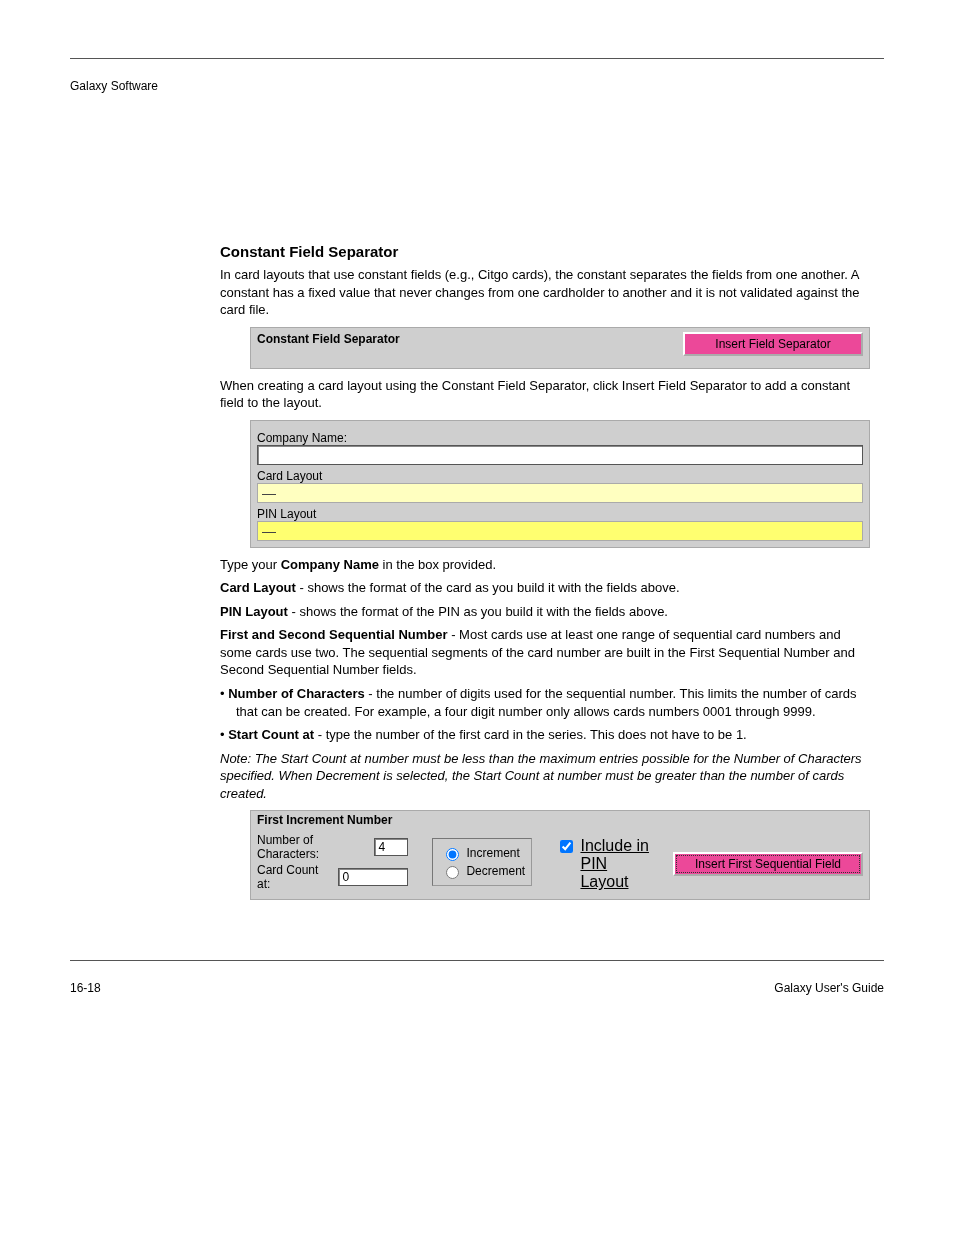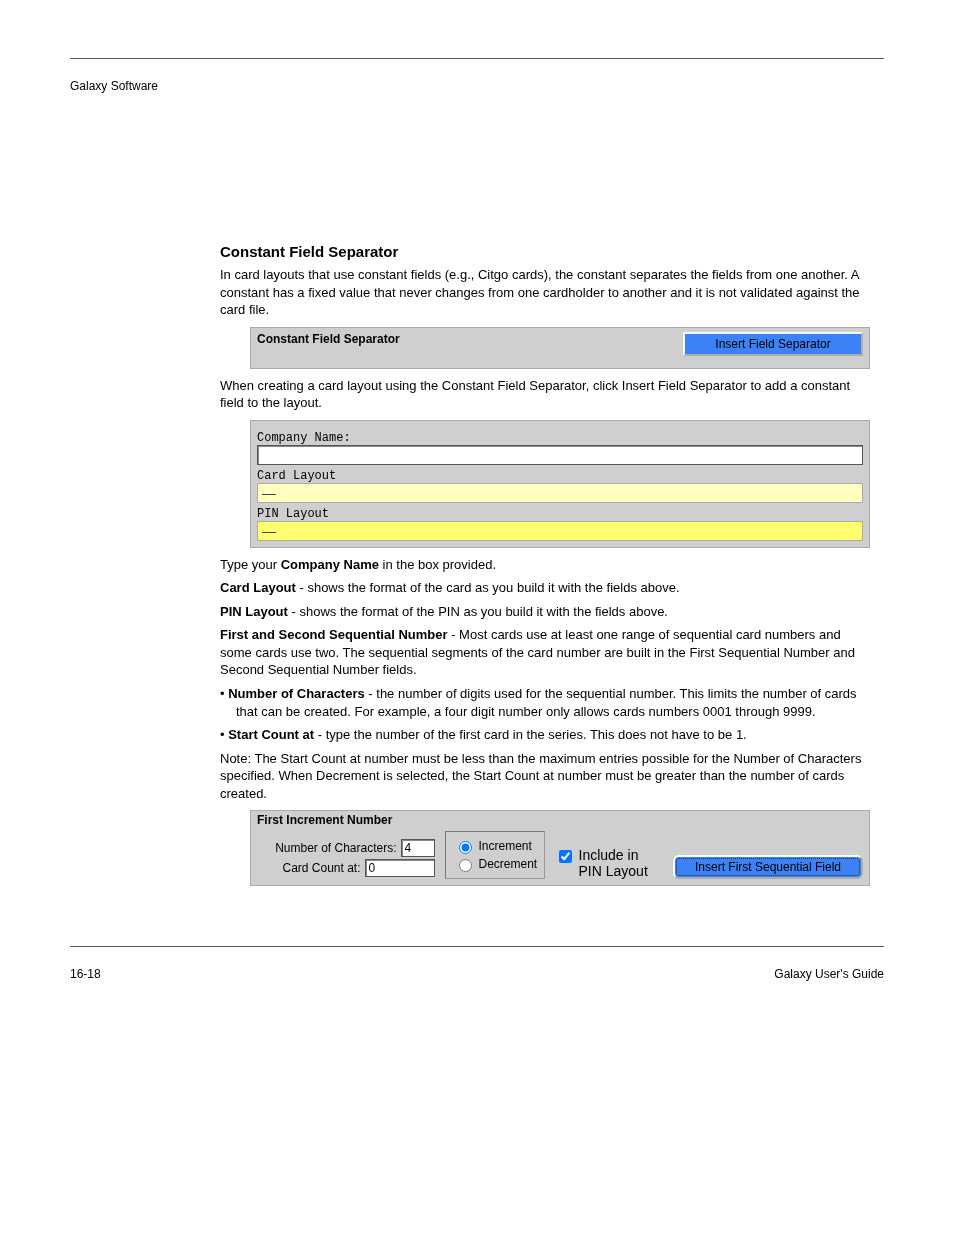"Insert Field Separator" .win-btn { background: #3b82f6 -> #ec4899 }
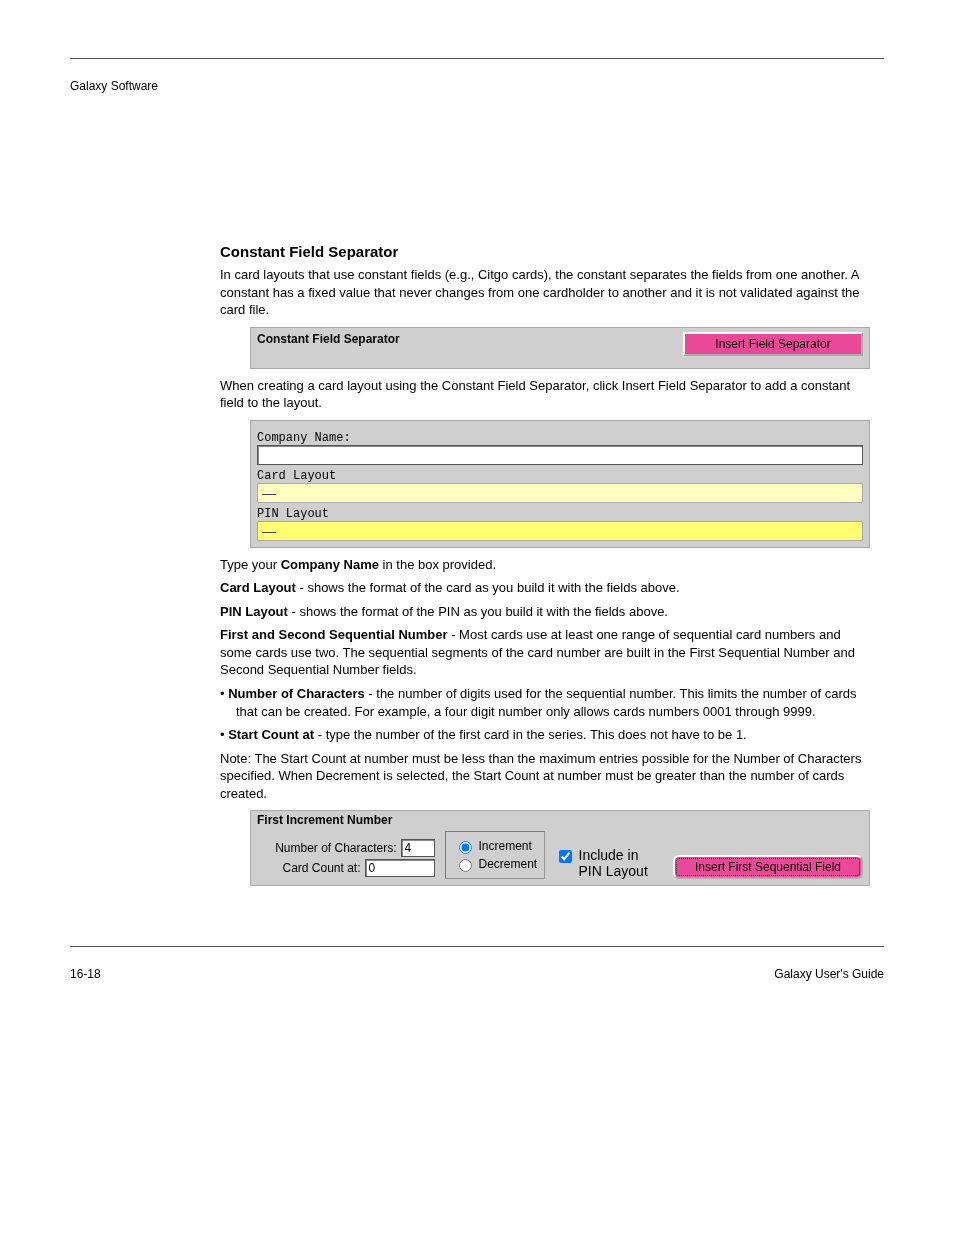"Company Name:" .panel .field-label { font-family: Liberation Mono, monospace -> none }
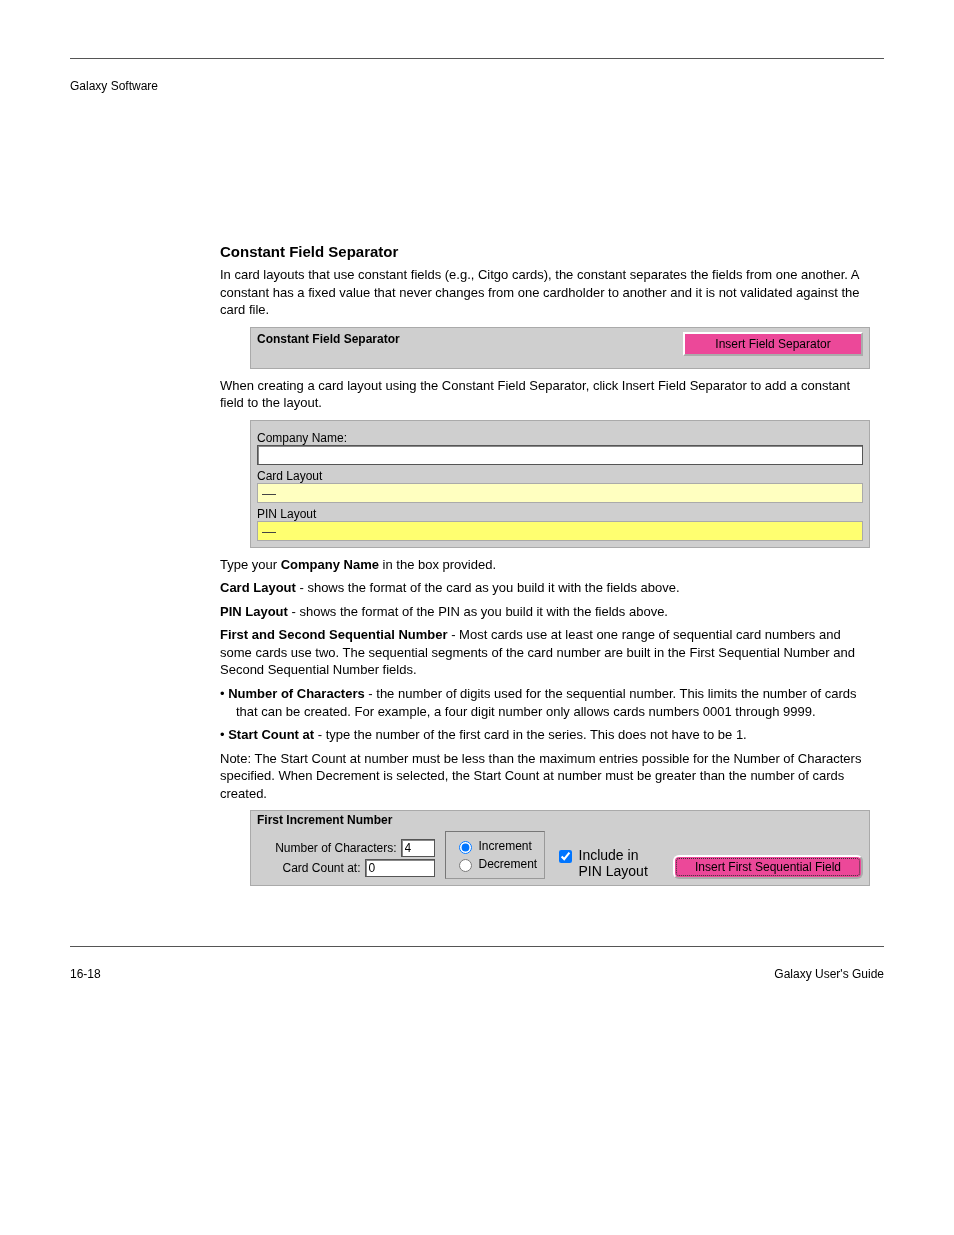"Note: The Start Count at" div.para { font-style: none -> italic }
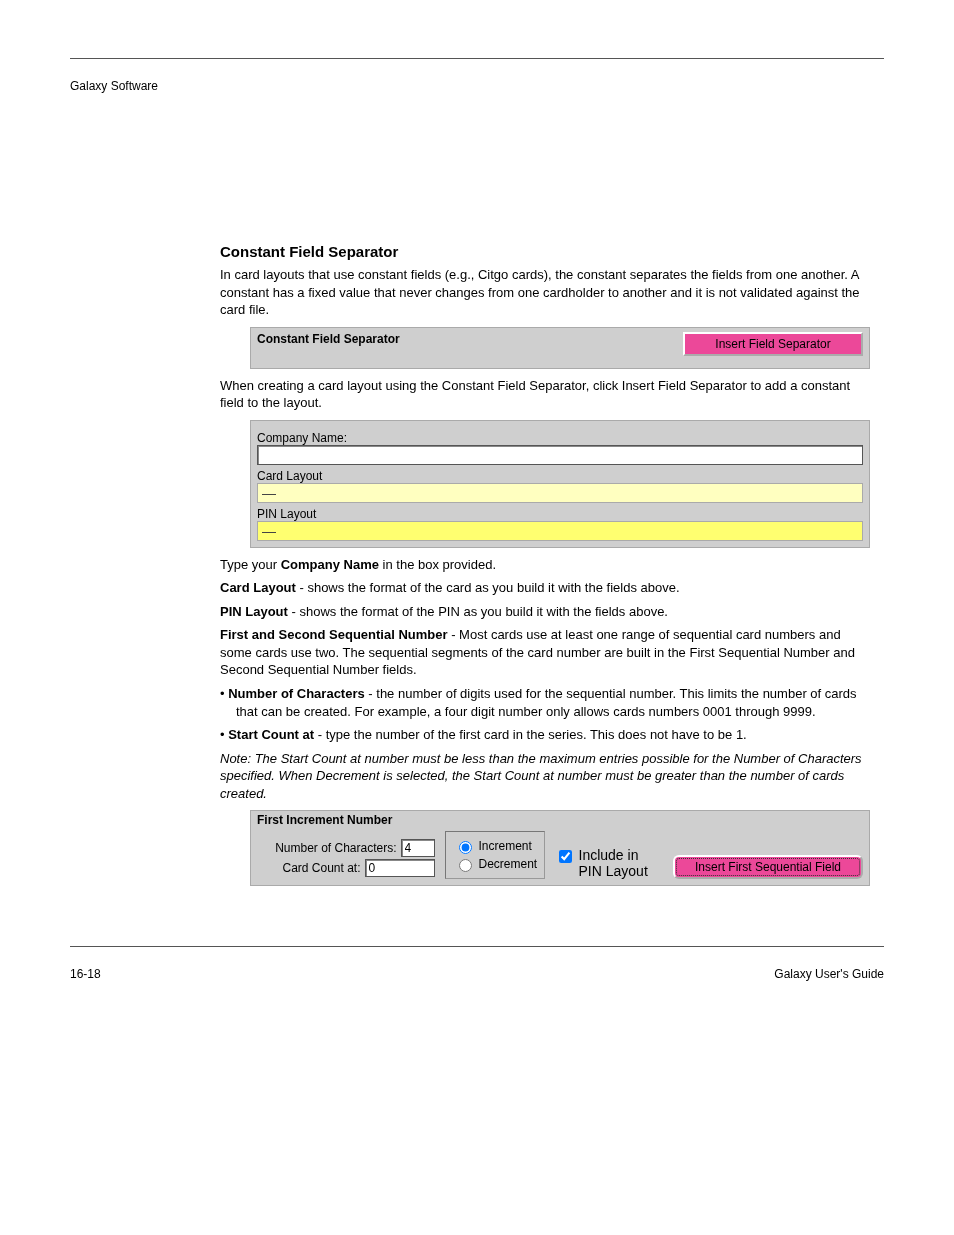"Number of Characters:" .seq-row { align-items: flex-end -> center; gap: 10px -> 24px }
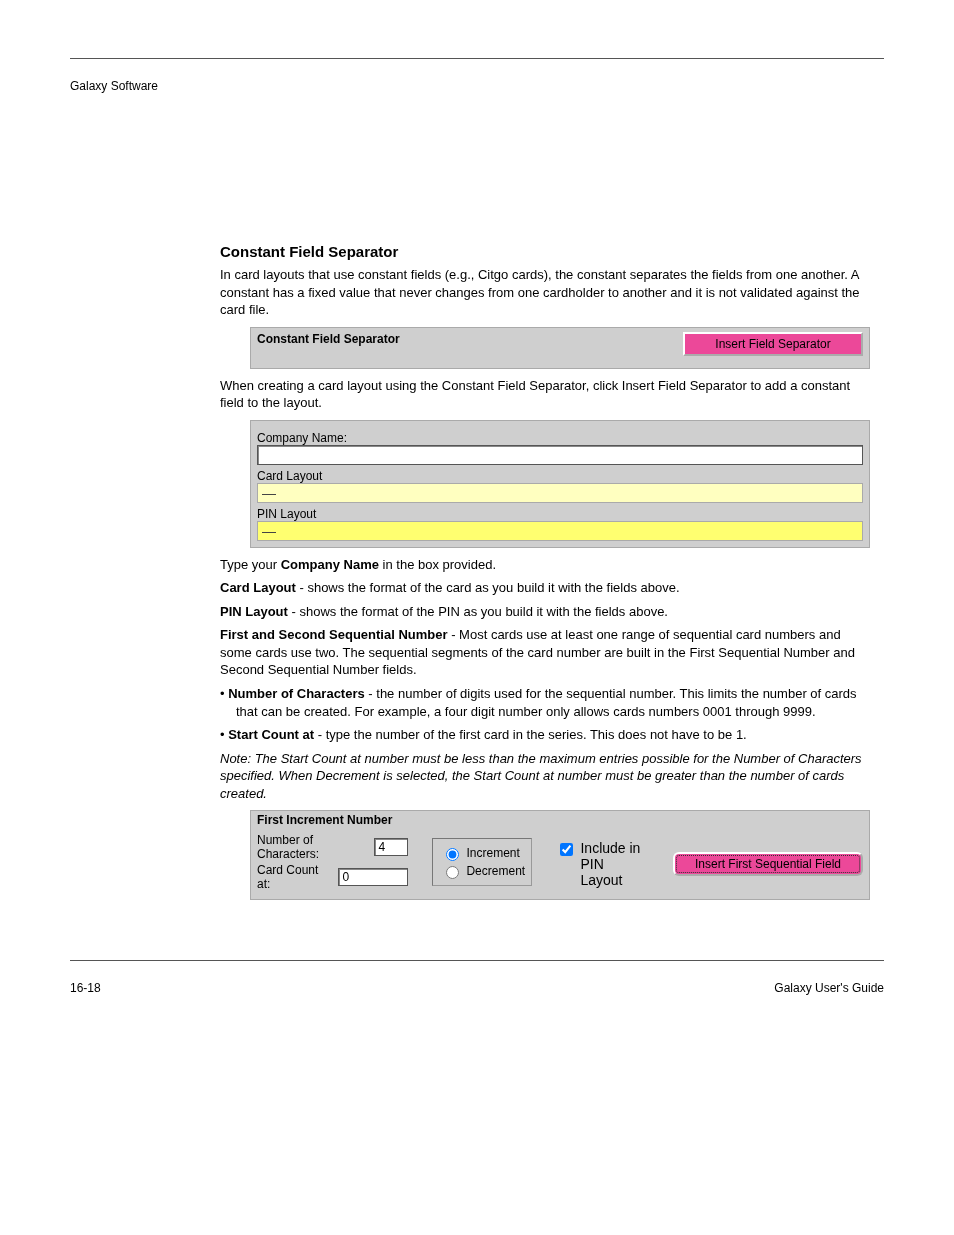"Include in PIN Layout" .chk-group .chk-label { font-size: 14px -> 16px; text-decoration: none -> underline }
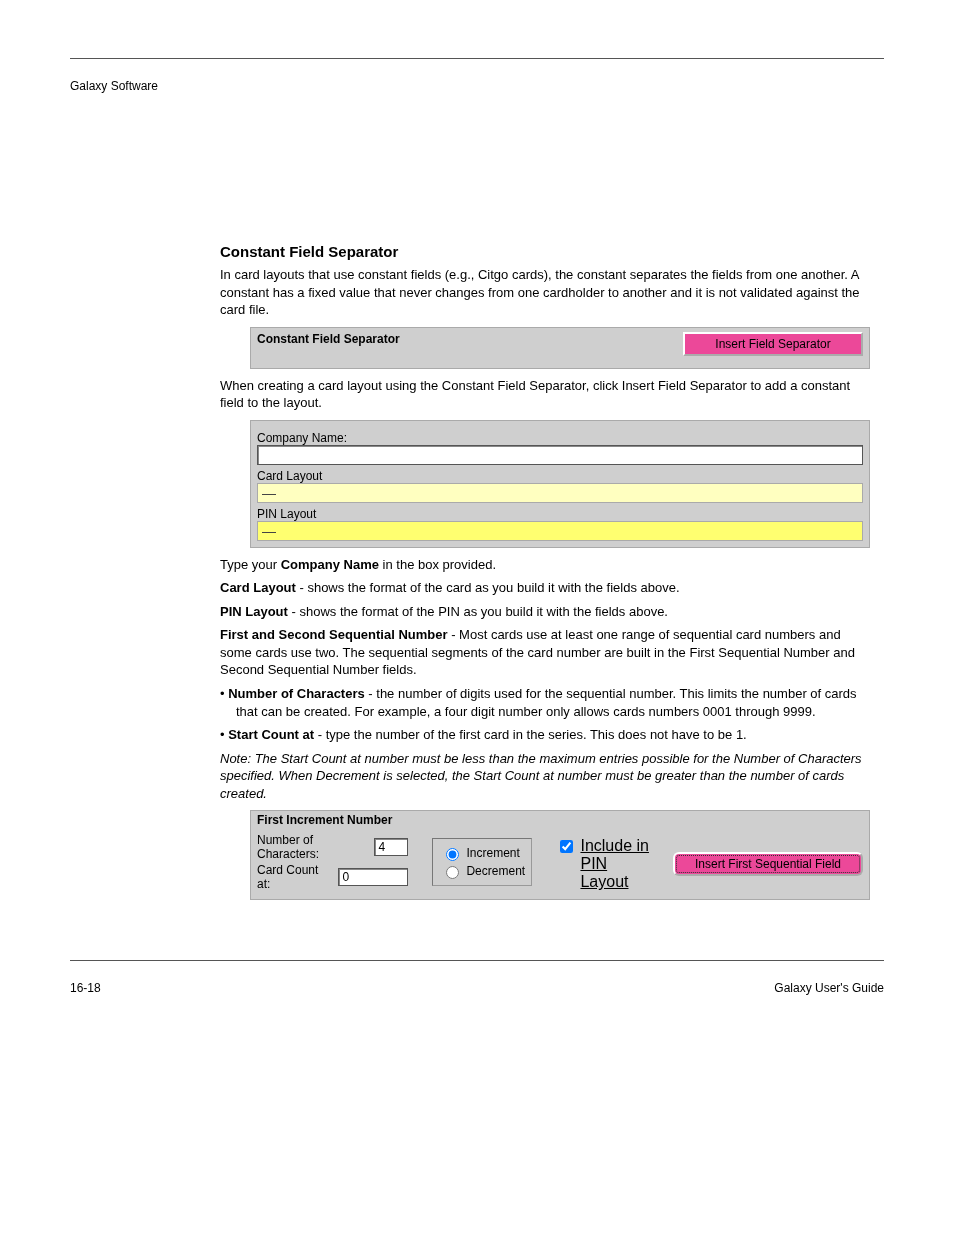"Insert First Sequential Field" .win-btn.focus { border-radius: 6px -> none }
